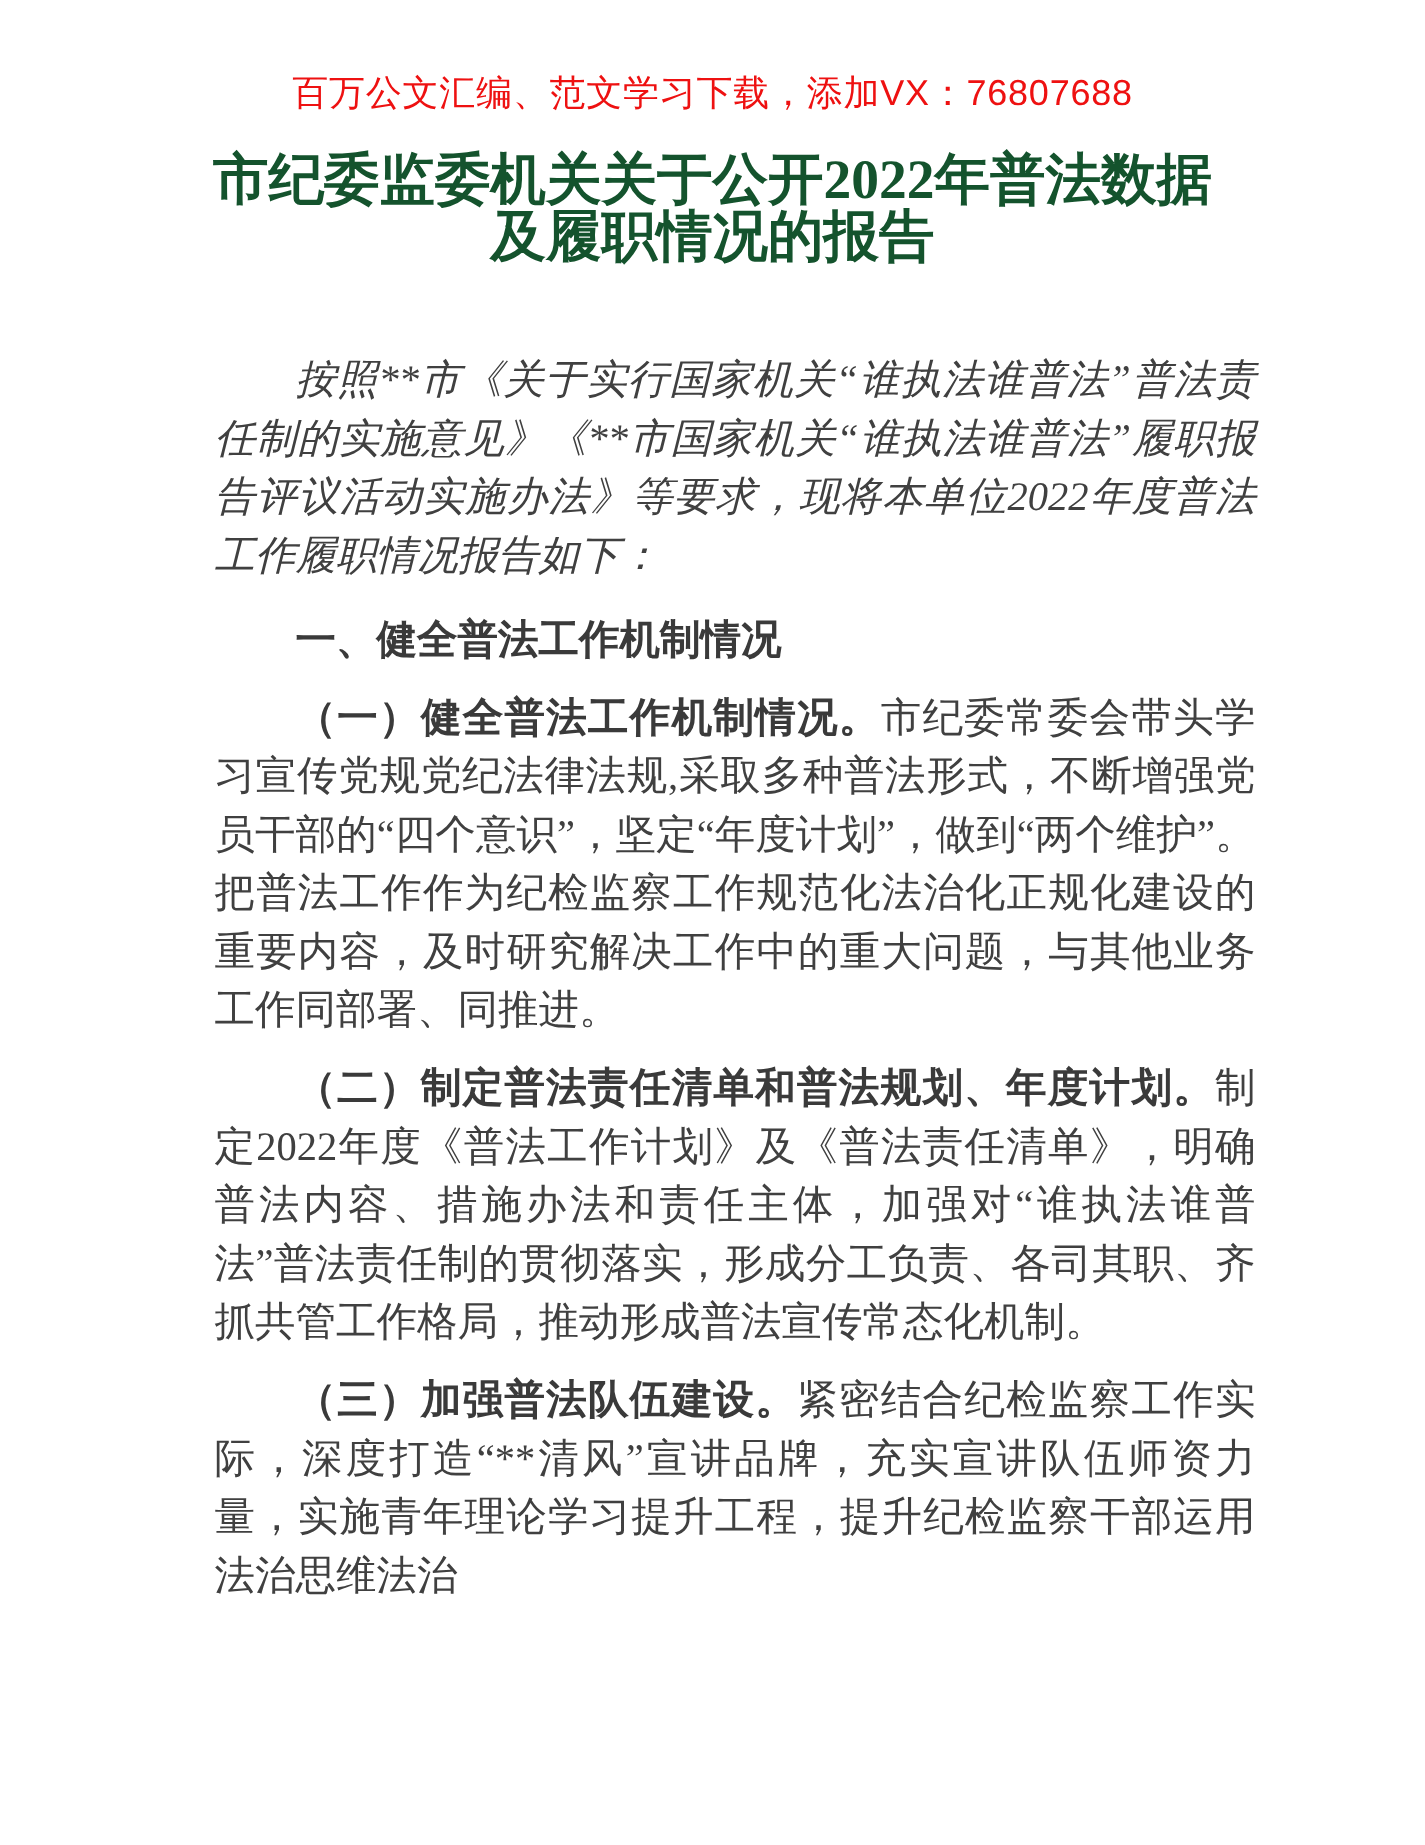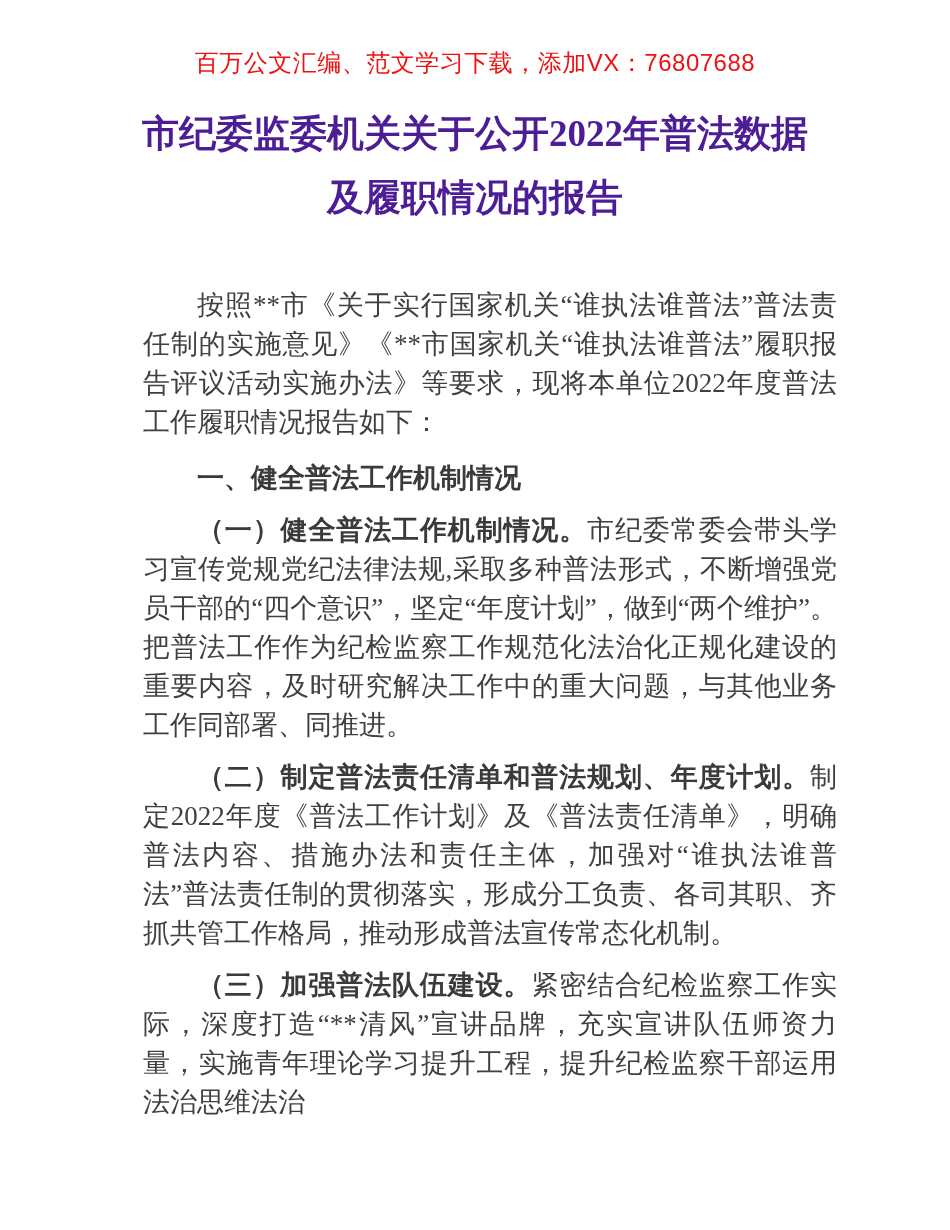"市纪委监委机关关于公开2022年普法数据及履职情况的报告" .title { color: #4c1d95 -> #14532d; line-height: 64px -> 38px }
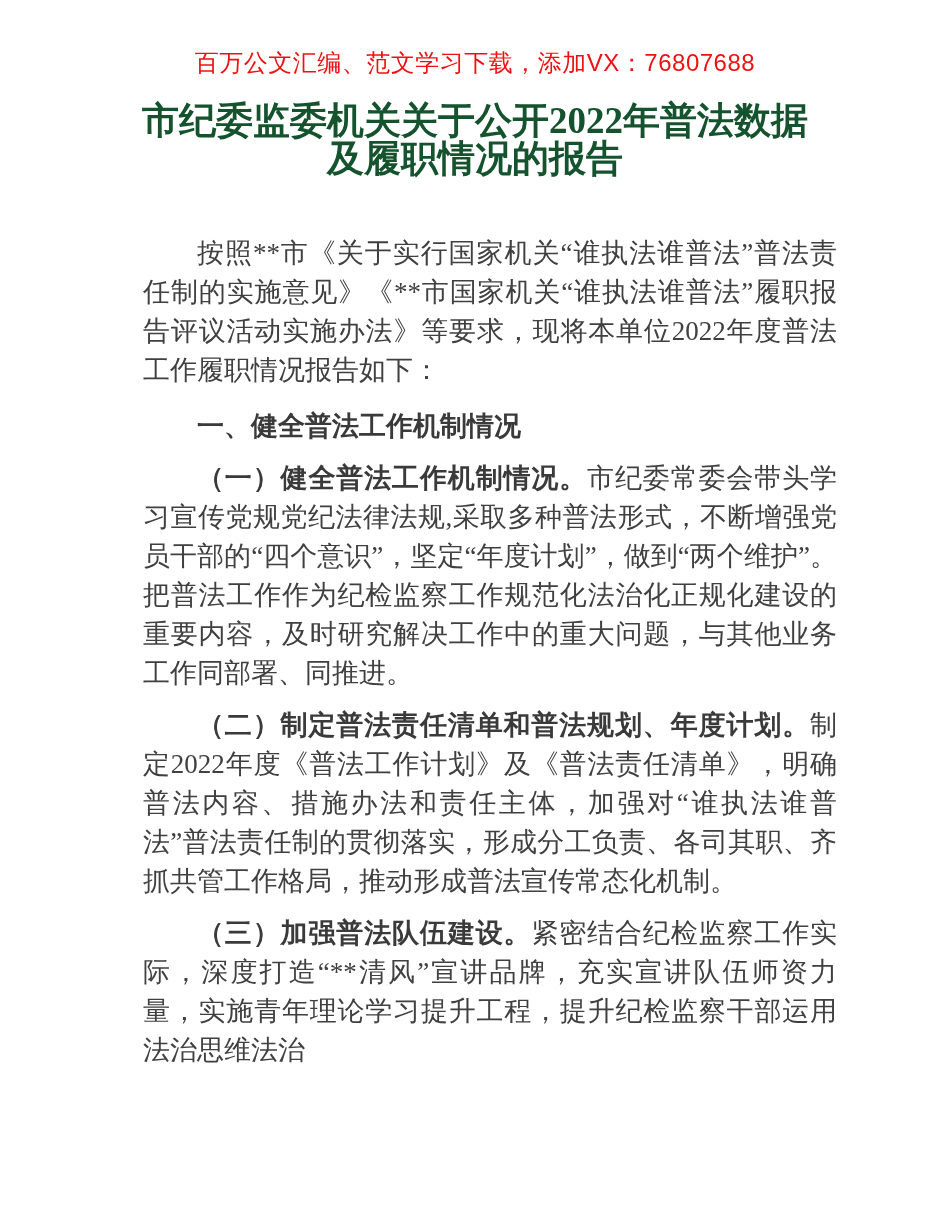"按照**市《关于实行国家机关“谁执法谁普法”普法责任制的实施意见》《**市国家机" .para:first-child { font-style: none -> italic }
